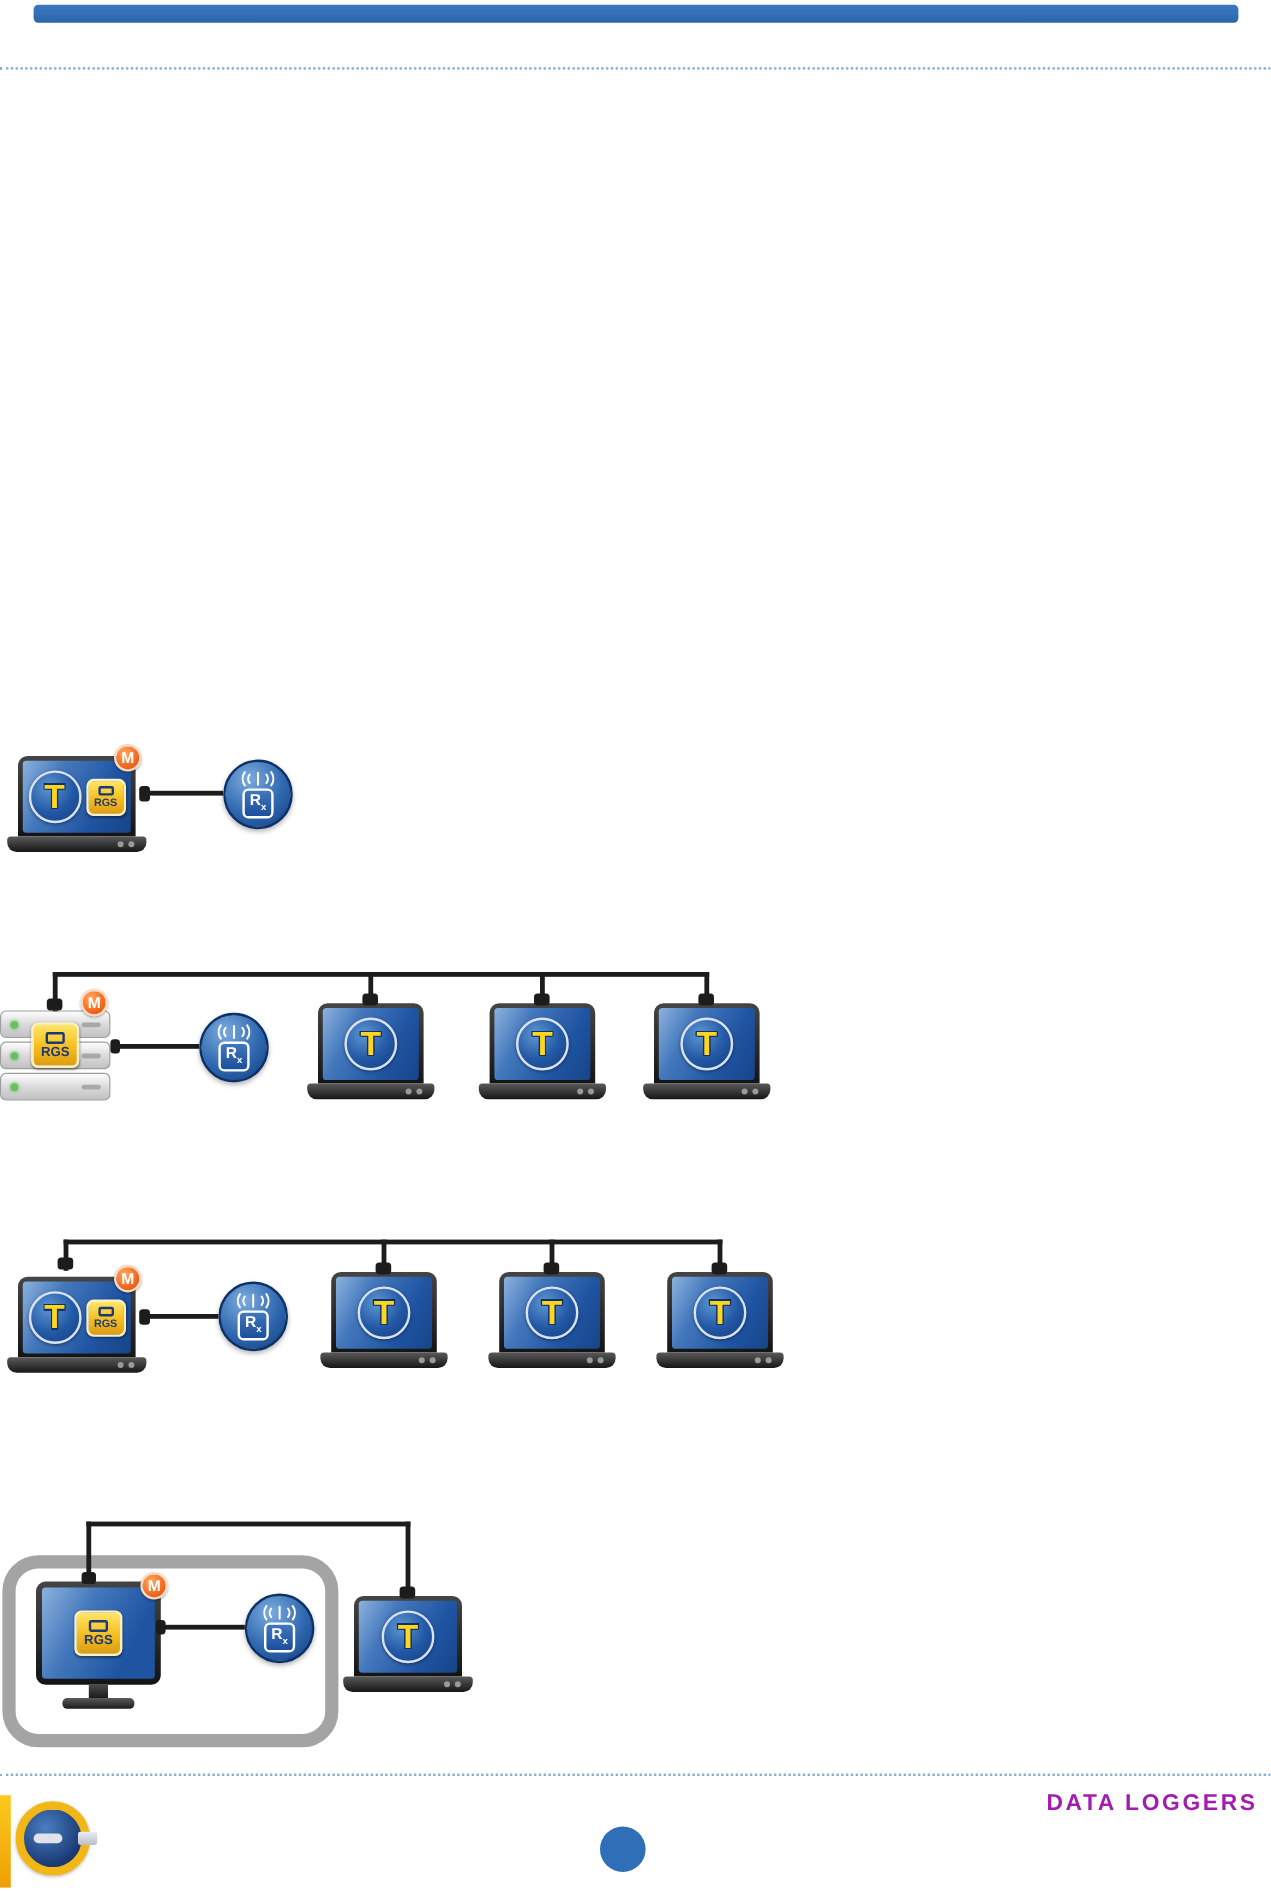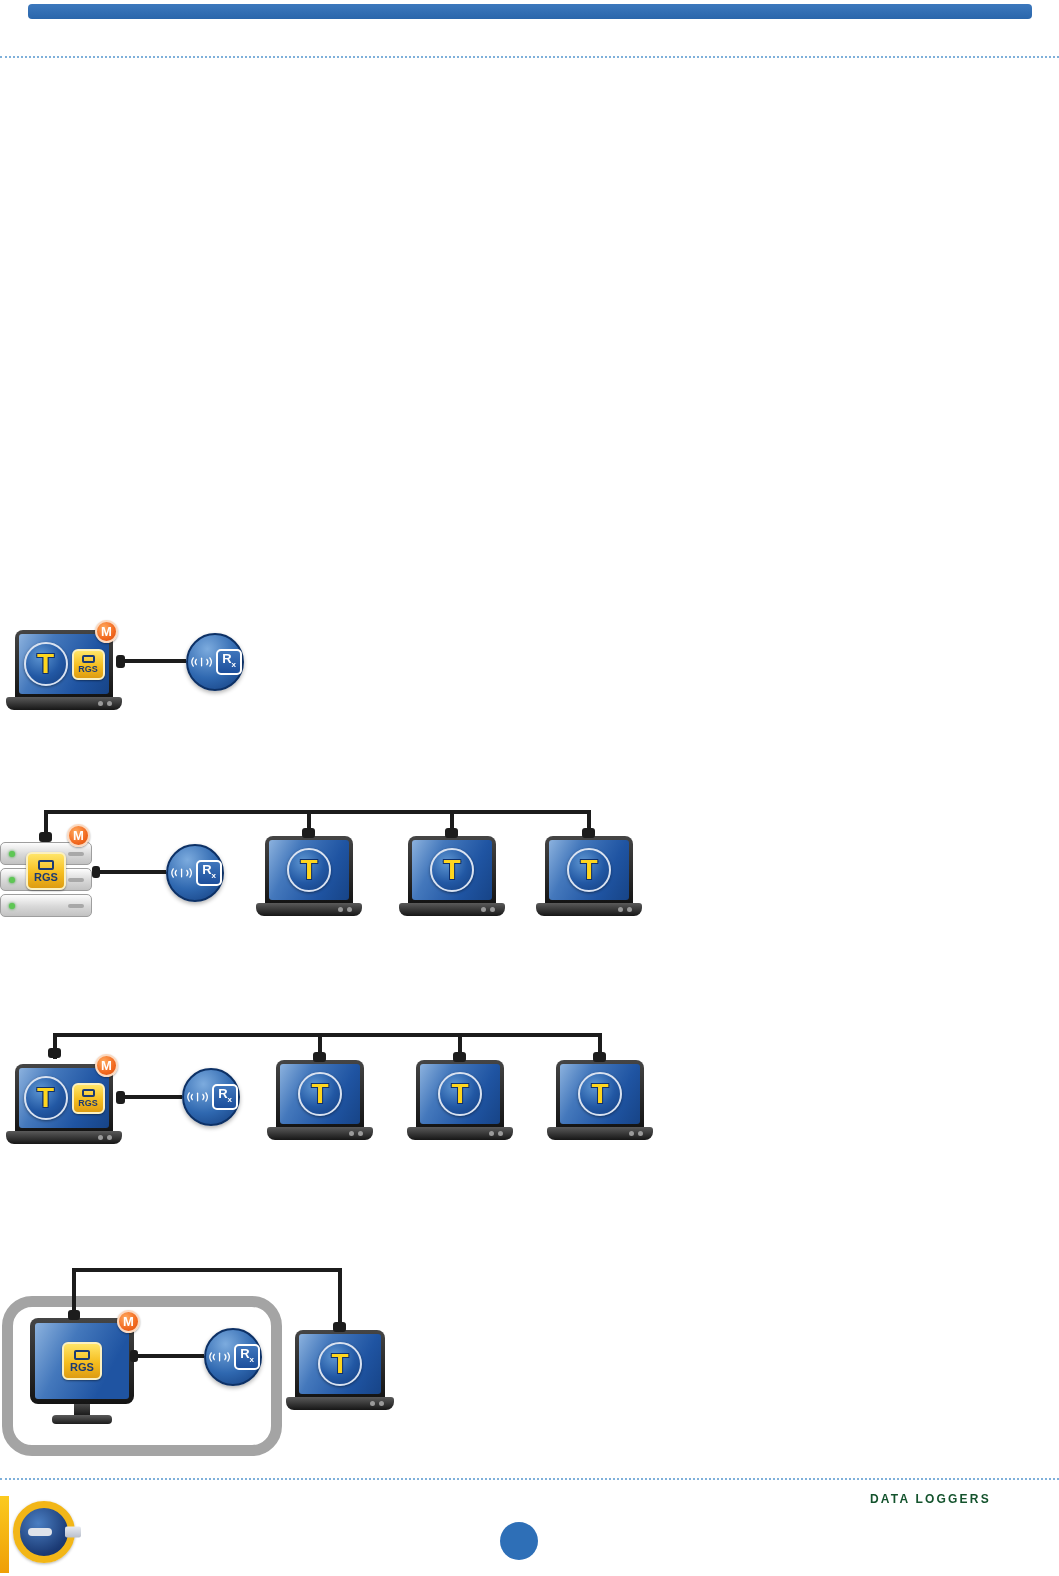"Rx" .receiver { flex-direction: row -> column }
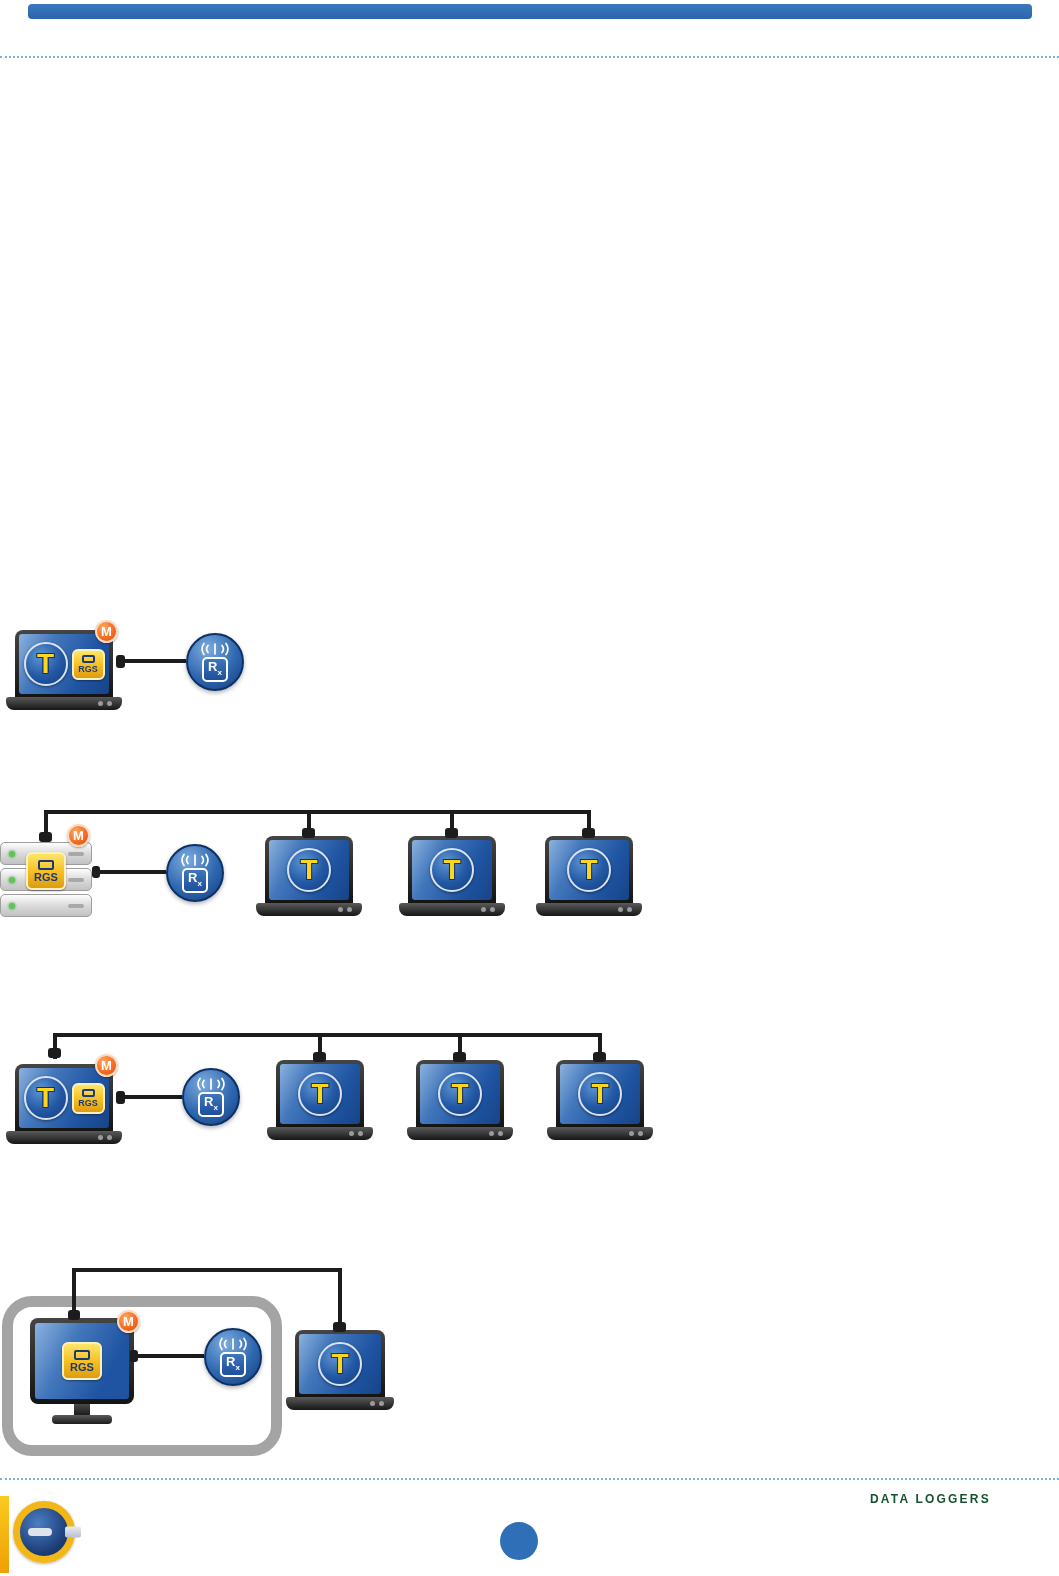"DATA LOGGERS" .gemini-sub { color: #14532d -> #a21caf; font-size: 12px -> 19px; text-align: none -> right }
